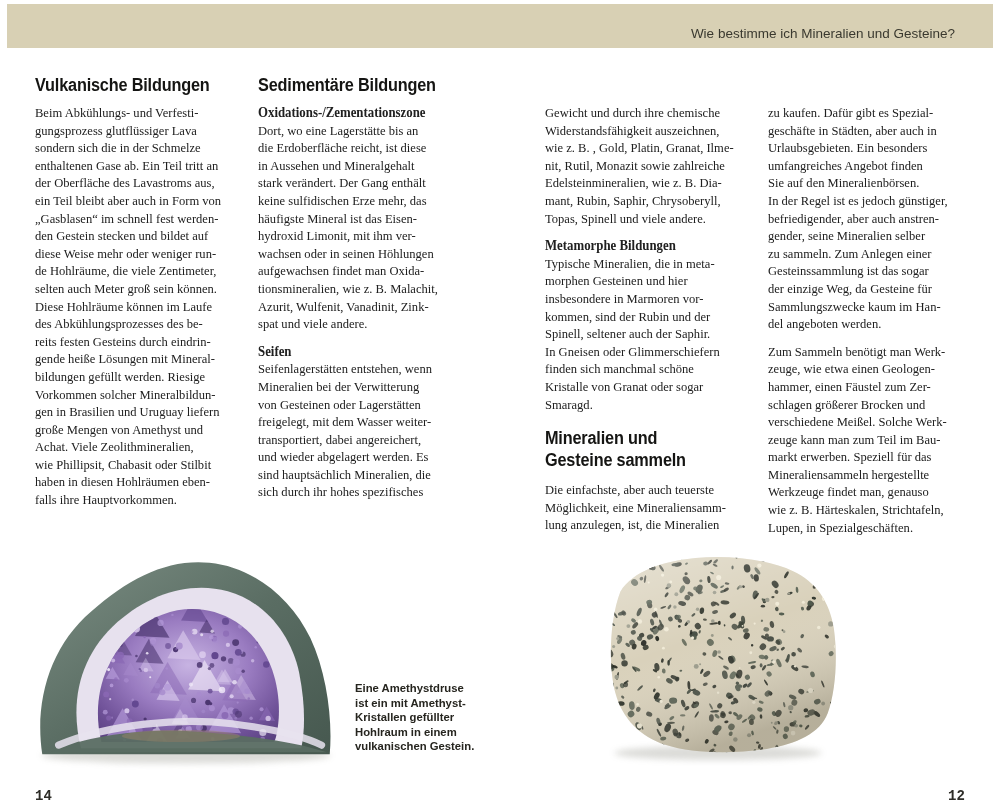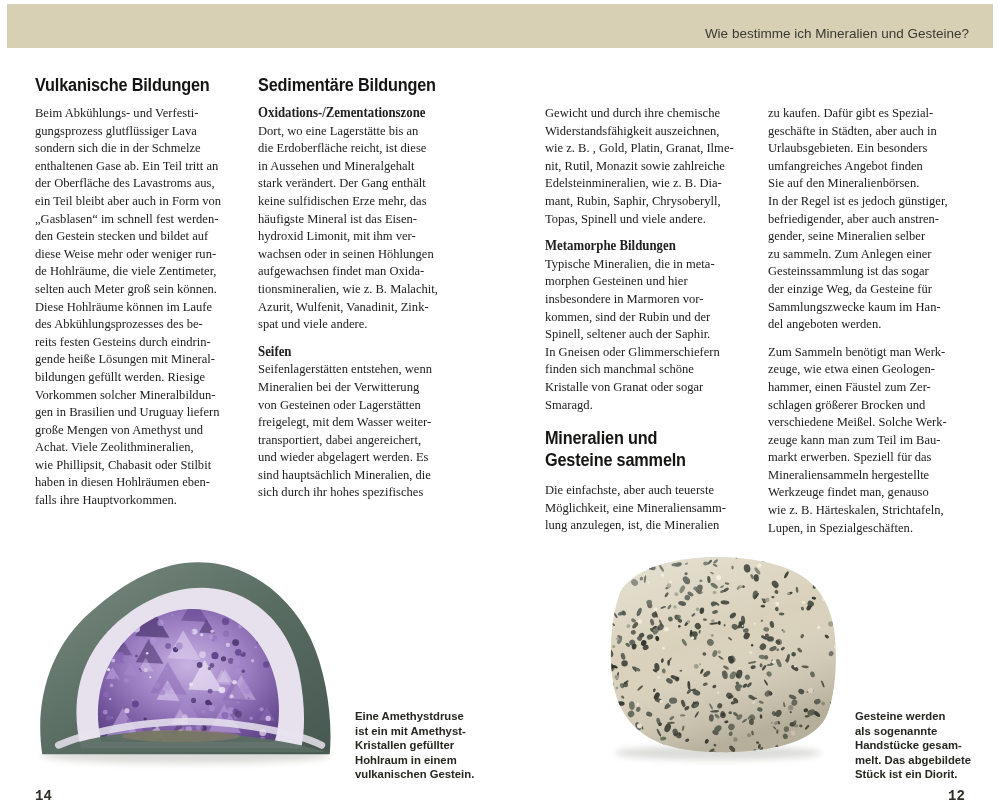"Wie bestimme ich Mineralien und" .band { padding: 0 24px 7px 0 -> 0 38px 7px 0 }
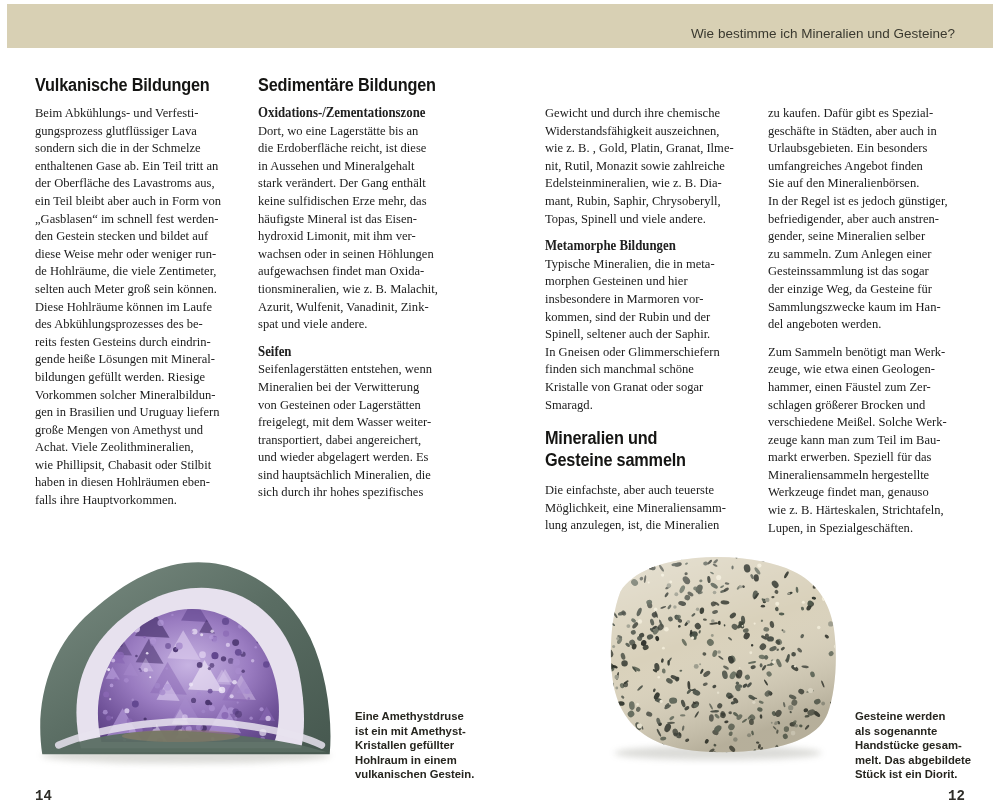"Eine Amethystdruse" .caption { margin-top: 28px -> none }
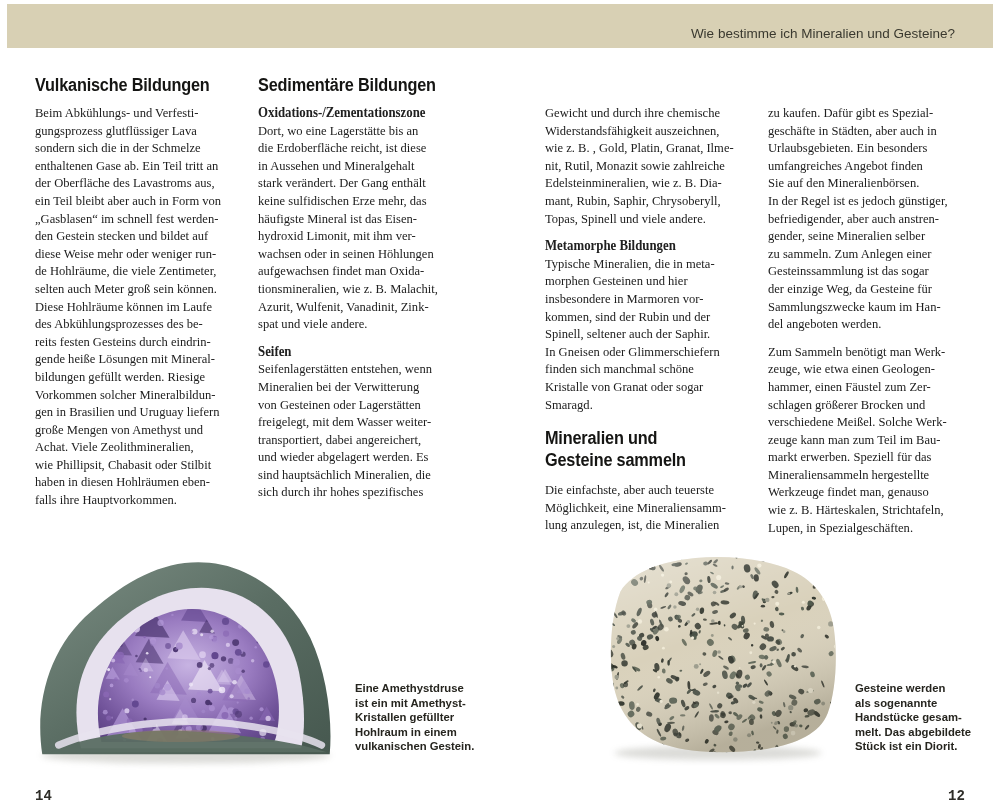"Gesteine werden" div.caption { html: <div>Gesteine werden als sogenannte Handstücke gesam- melt. Das abgebildete Stück ist ein Diorit.</div> -> none }
